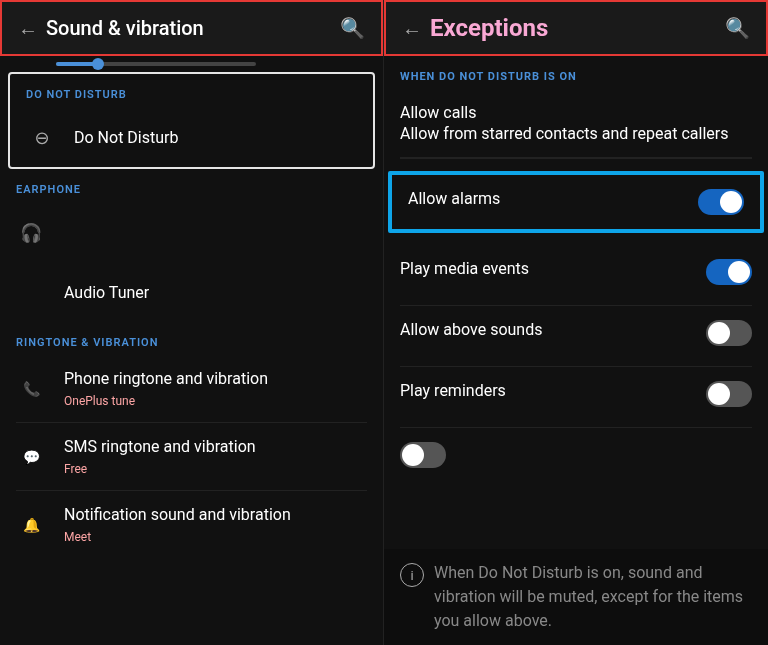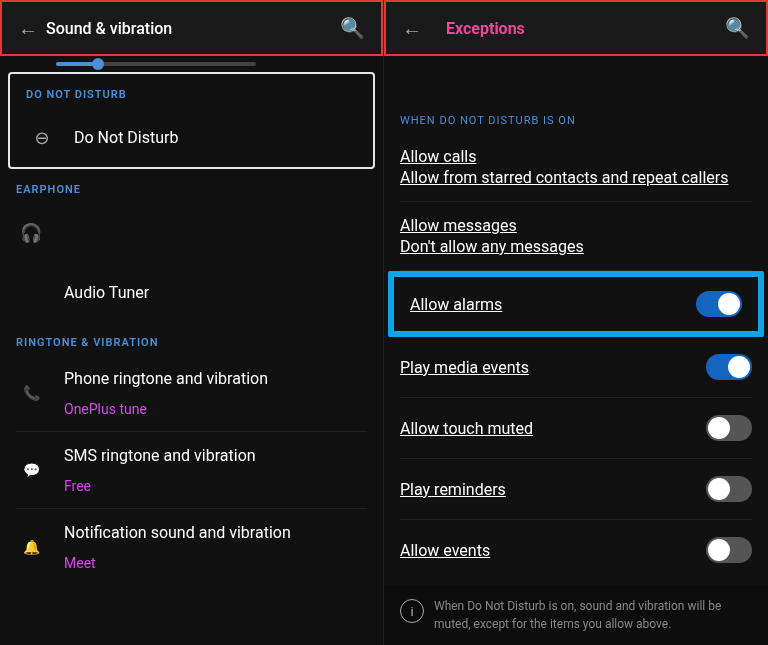"Sound & vibration" .header-title { font-size: 16px -> 20px }
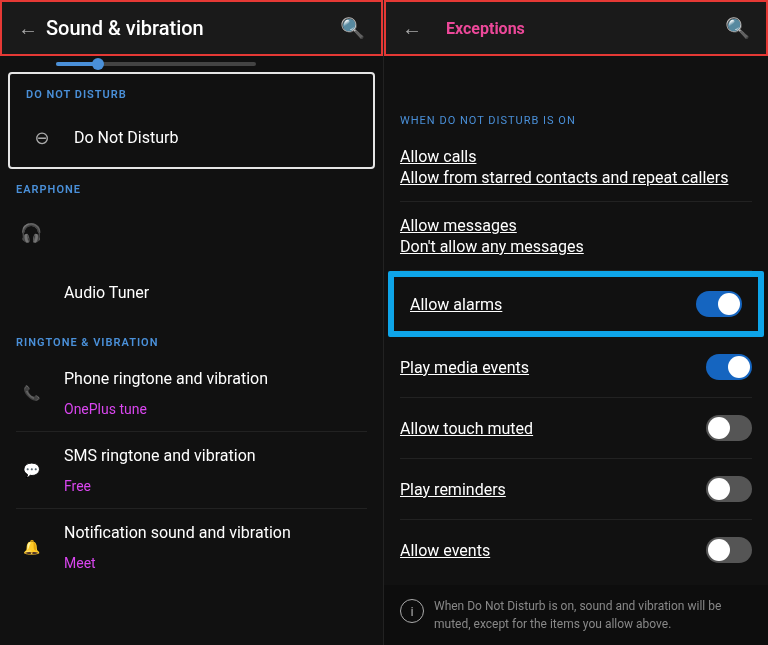"Exceptions" .right-header-title { color: #ec4899 -> #f9a8d4; font-size: 16px -> 24px; margin-left: 24px -> 8px }
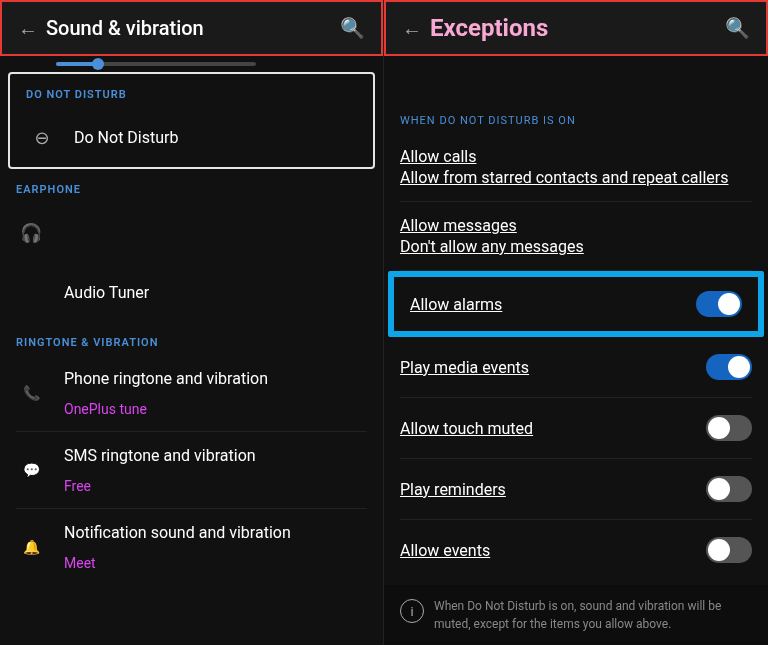"WHEN DO NOT DISTURB IS ON" .when-dnd-label { font-weight: 400 -> 700; margin-top: 44px -> none }
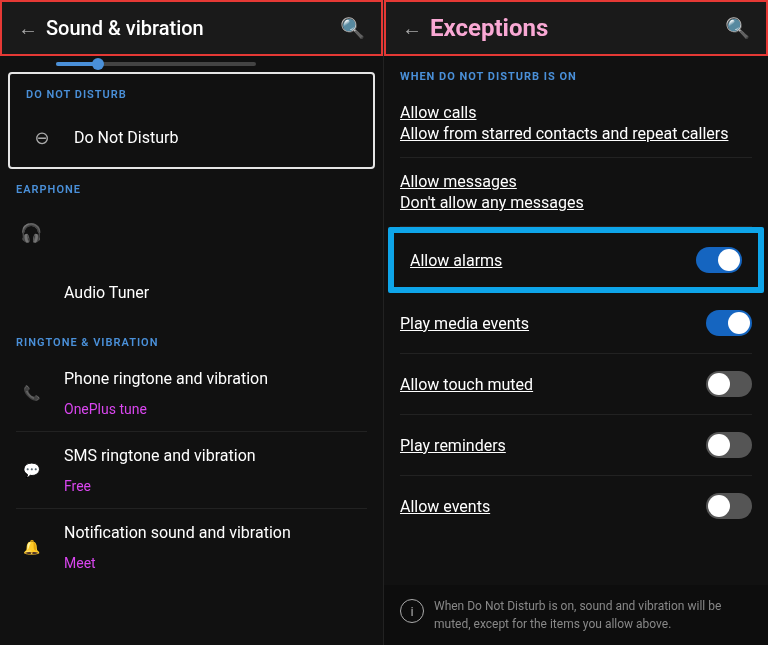"Allow calls" .exception-item { align-items: center -> flex-start; text-decoration: underline -> none }
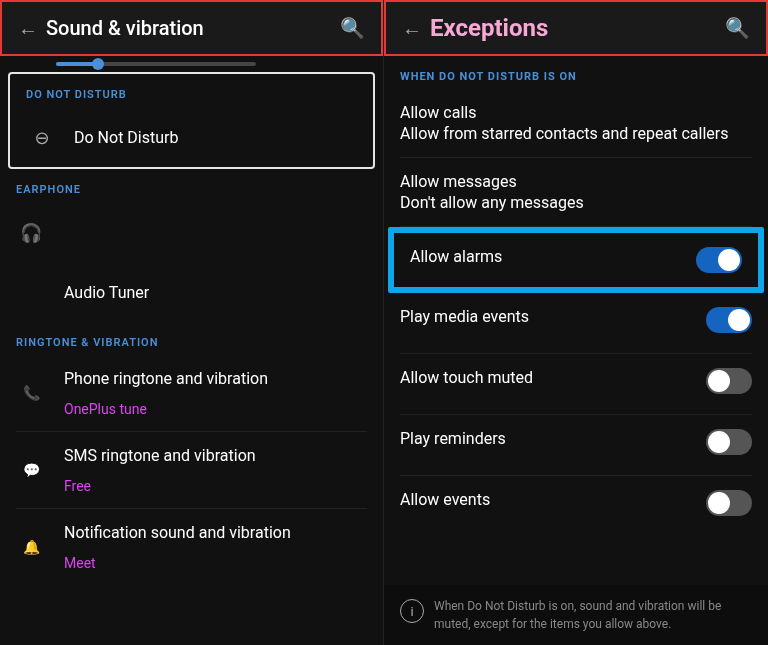"Allow messages" div.exception-item { html: <div> <div> <span>Allow messages</span> <span>Don't allow any messages</span> </div> </div> -> none }
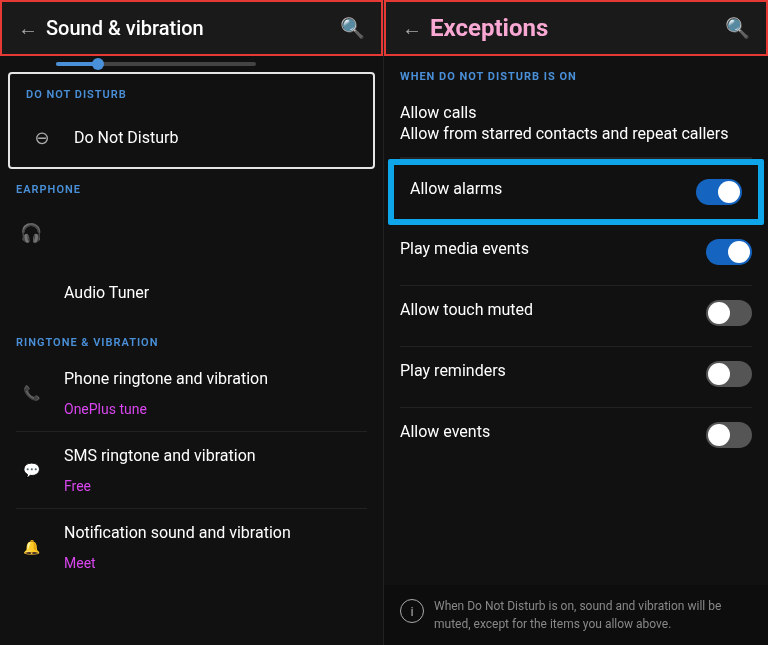"Allow alarms" .allow-alarms-row { border: 6px solid #0ea5e9 -> 4px solid #0ea5e9; margin: 0 4px -> 12px 4px }
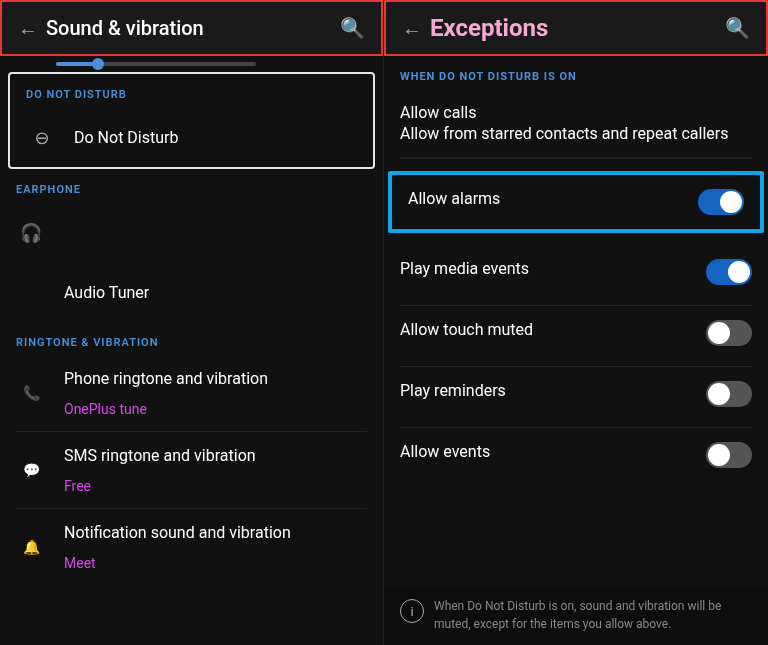"Allow touch muted" span.exception-title { text: touch muted -> above sounds }
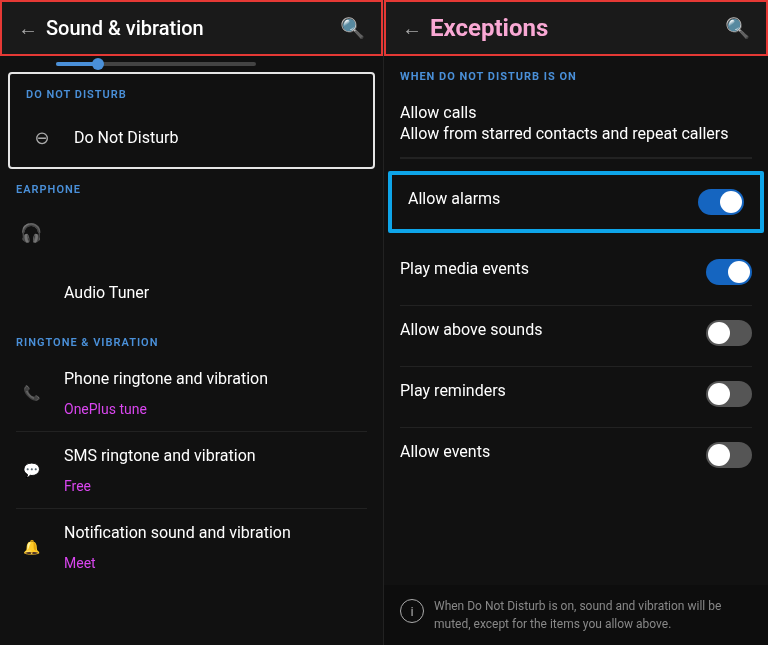"OnePlus tune" .menu-item-subtitle { color: #d946ef -> #fca5a5; font-size: 14px -> 12px; margin-top: 13px -> 6px }
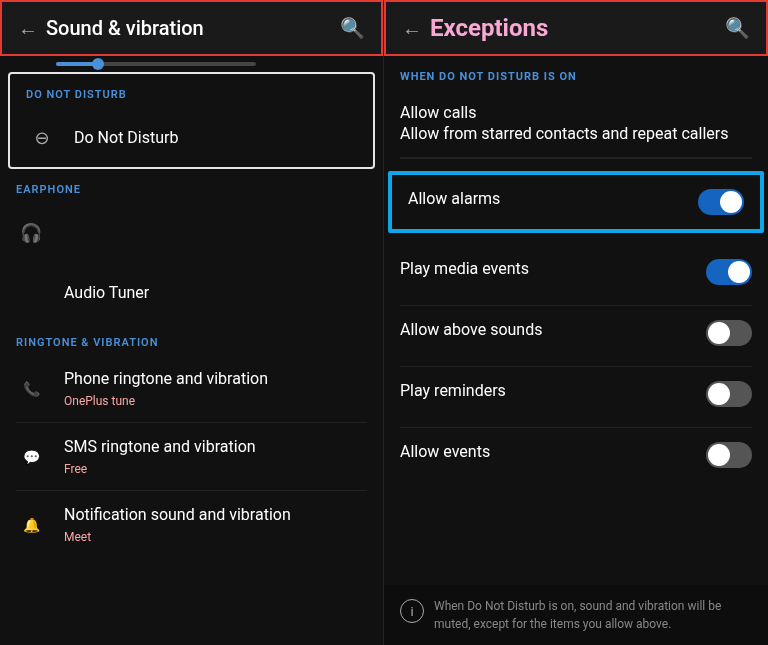"Allow events" div.exception-item-content { html: <div> <span>Allow events</span> </div> -> none }
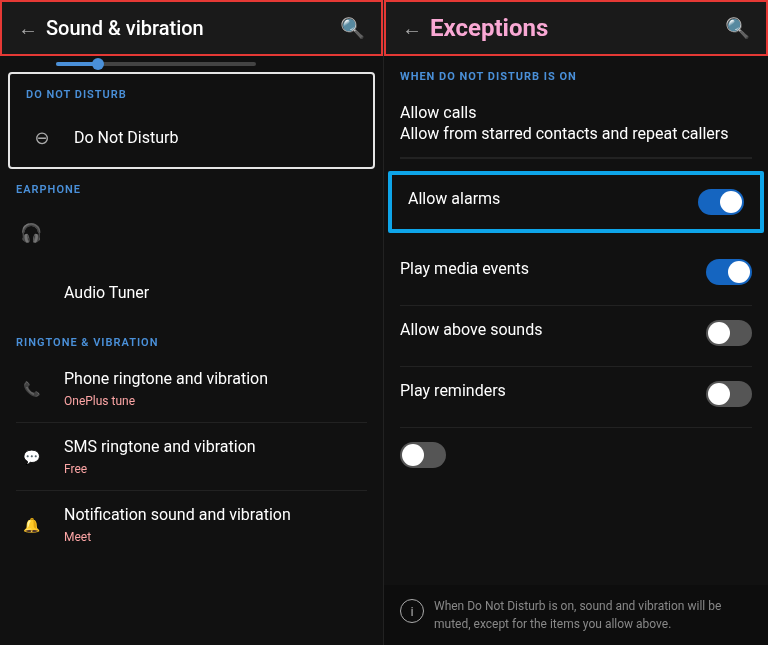"When Do Not Disturb is on," .info-text { font-size: 12px -> 16px }
